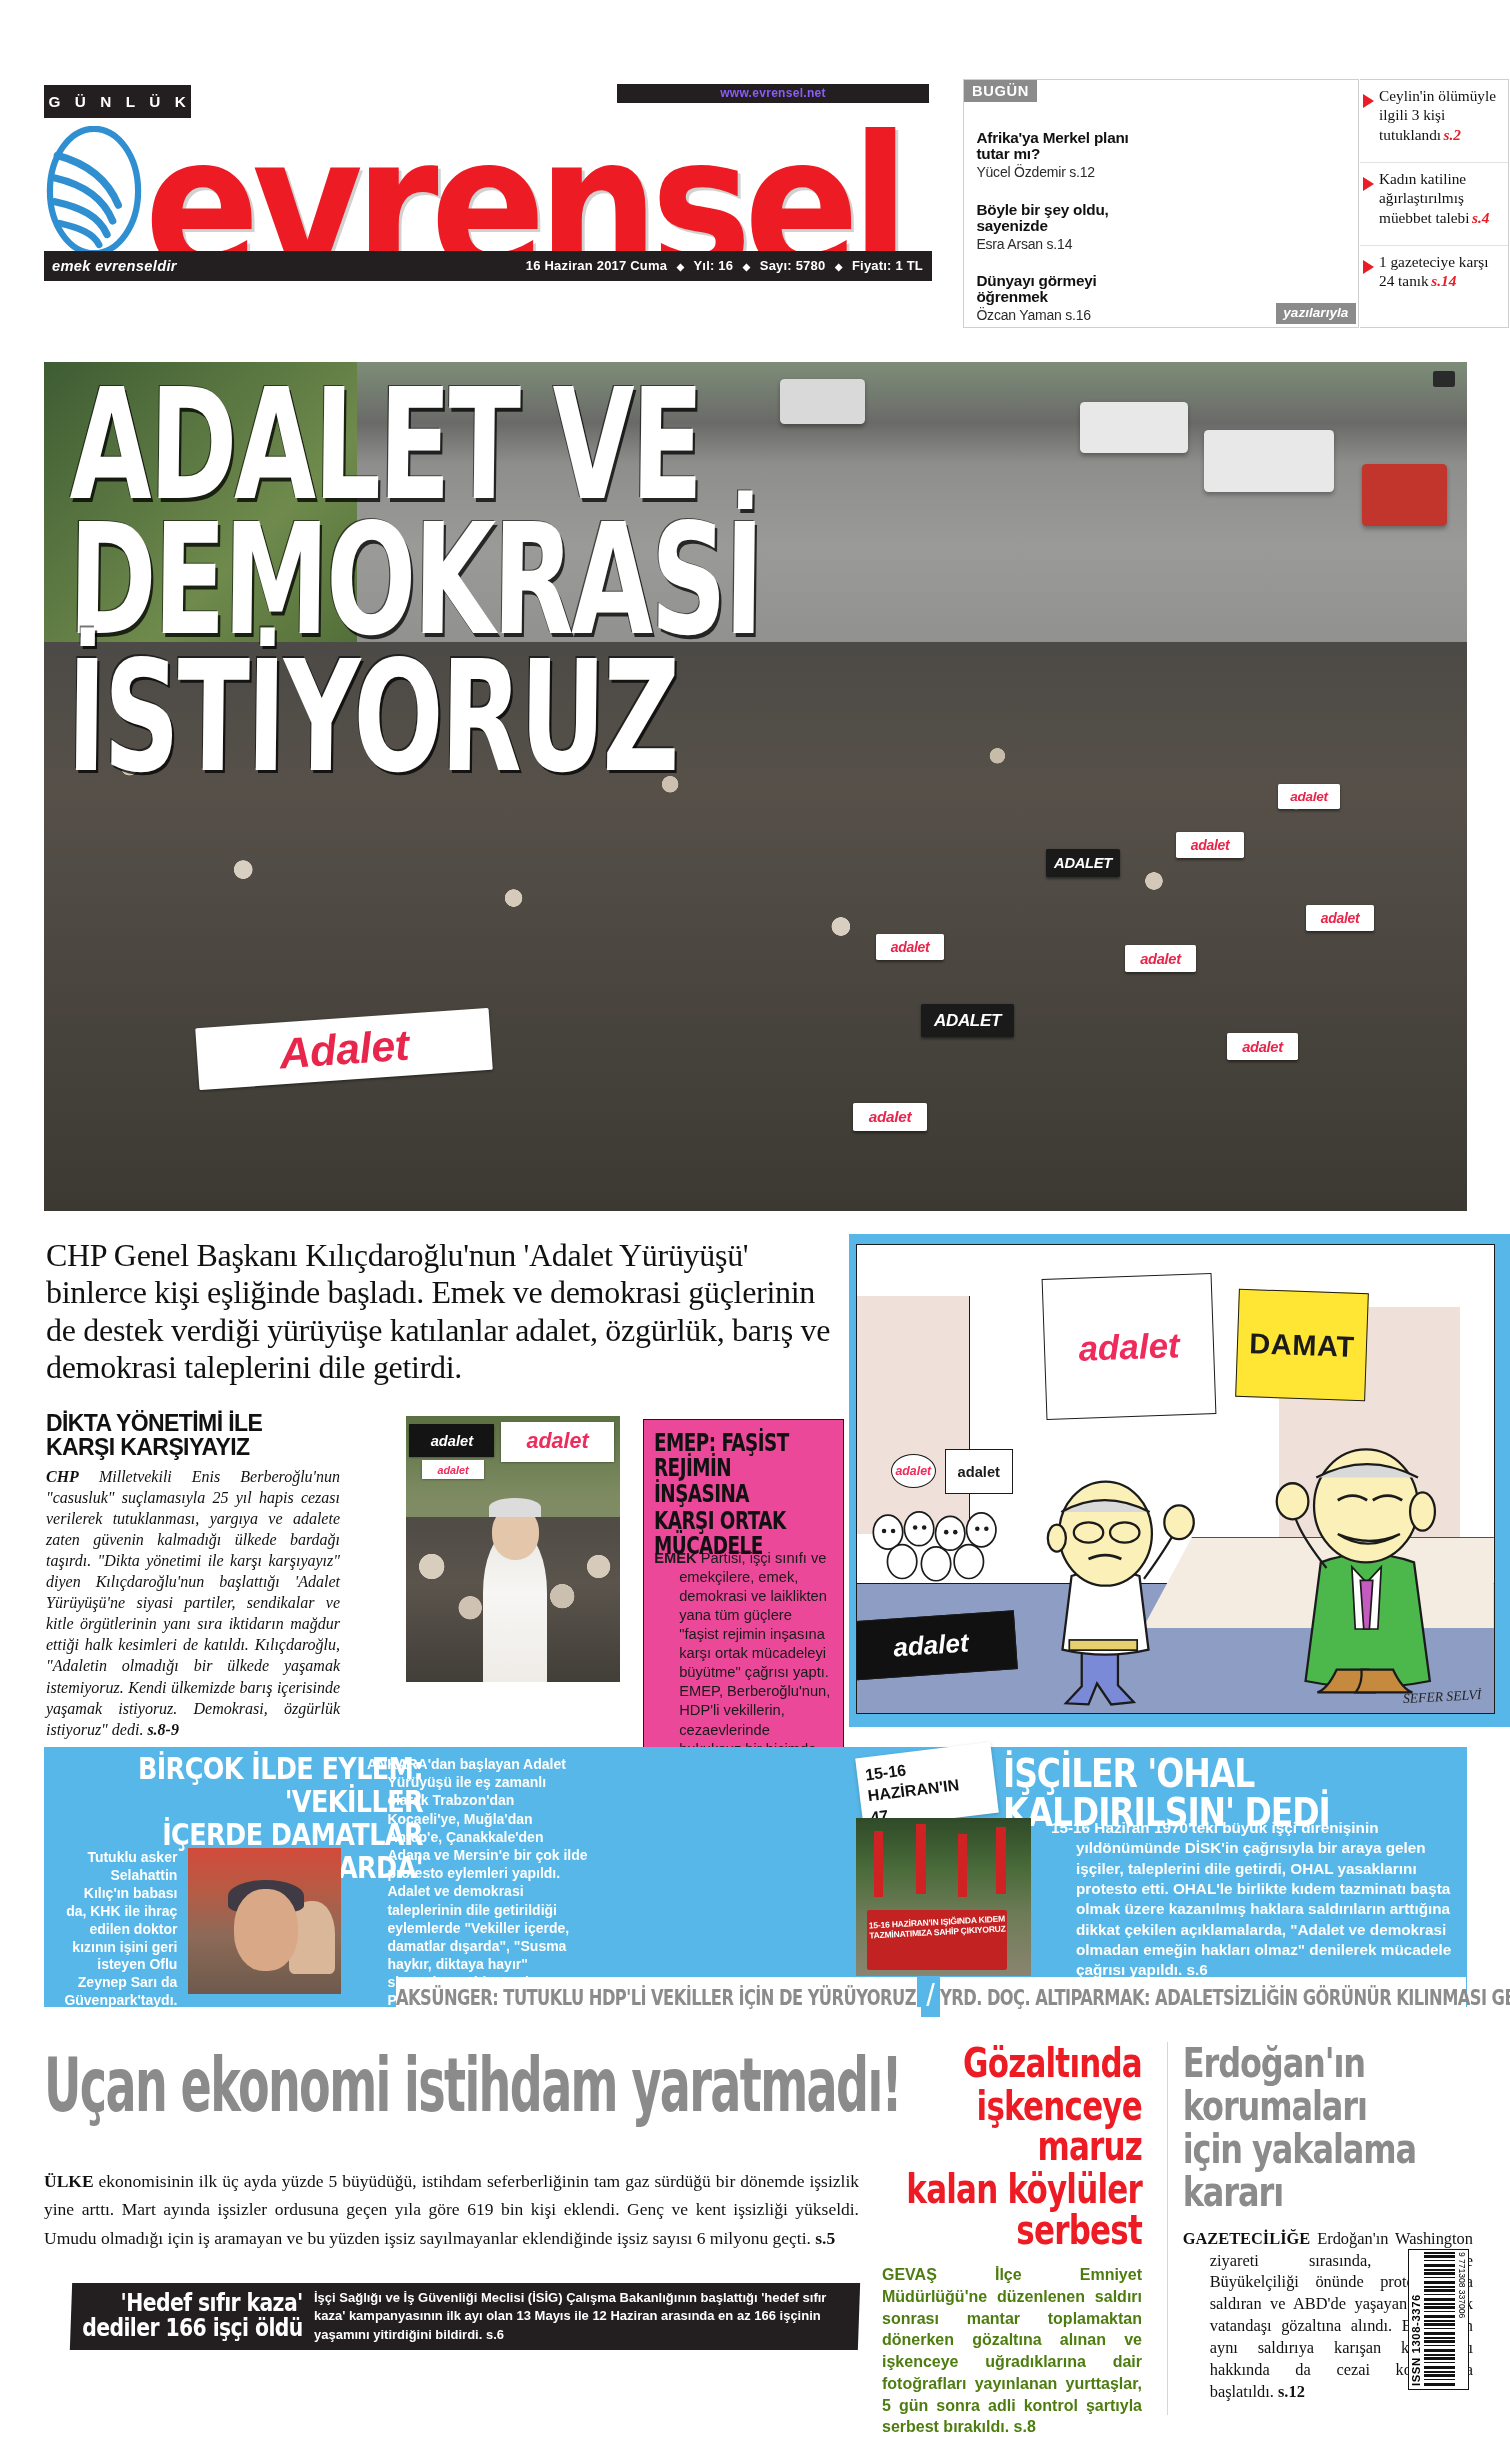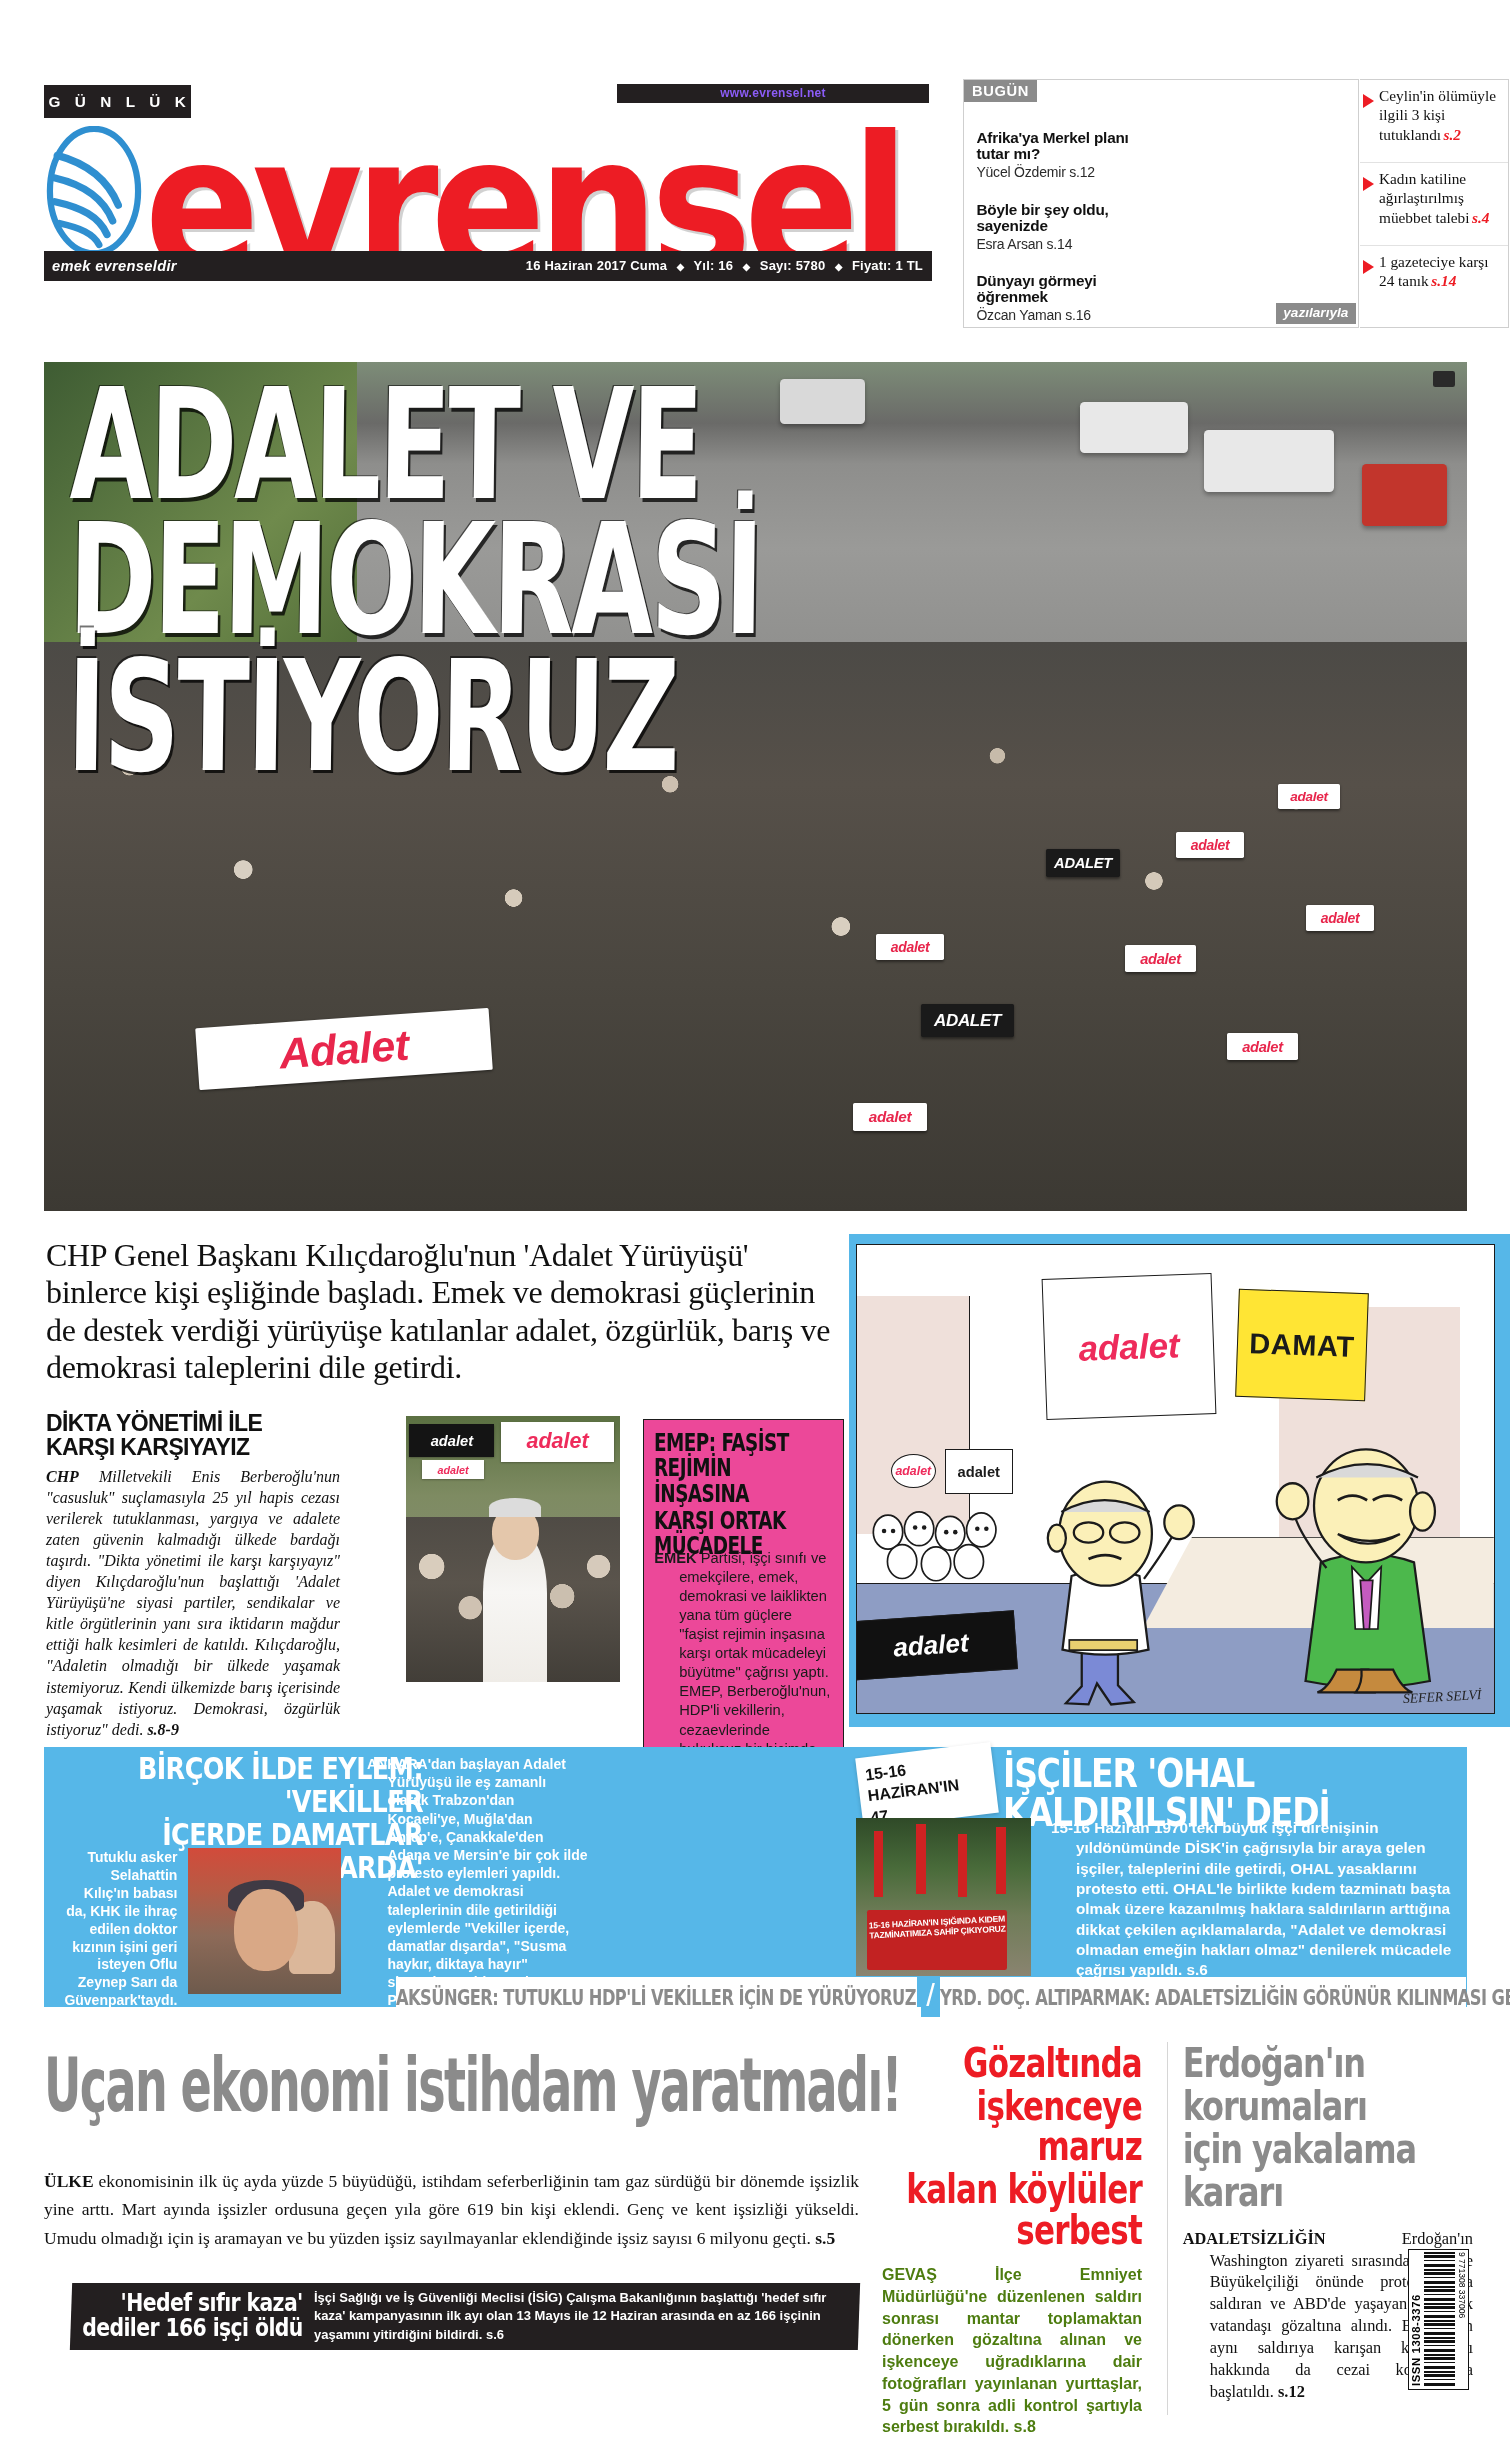"ADALETSİZLİĞİN" b { text: ADALETSİZLİĞİN -> GAZETECİLİĞE }
